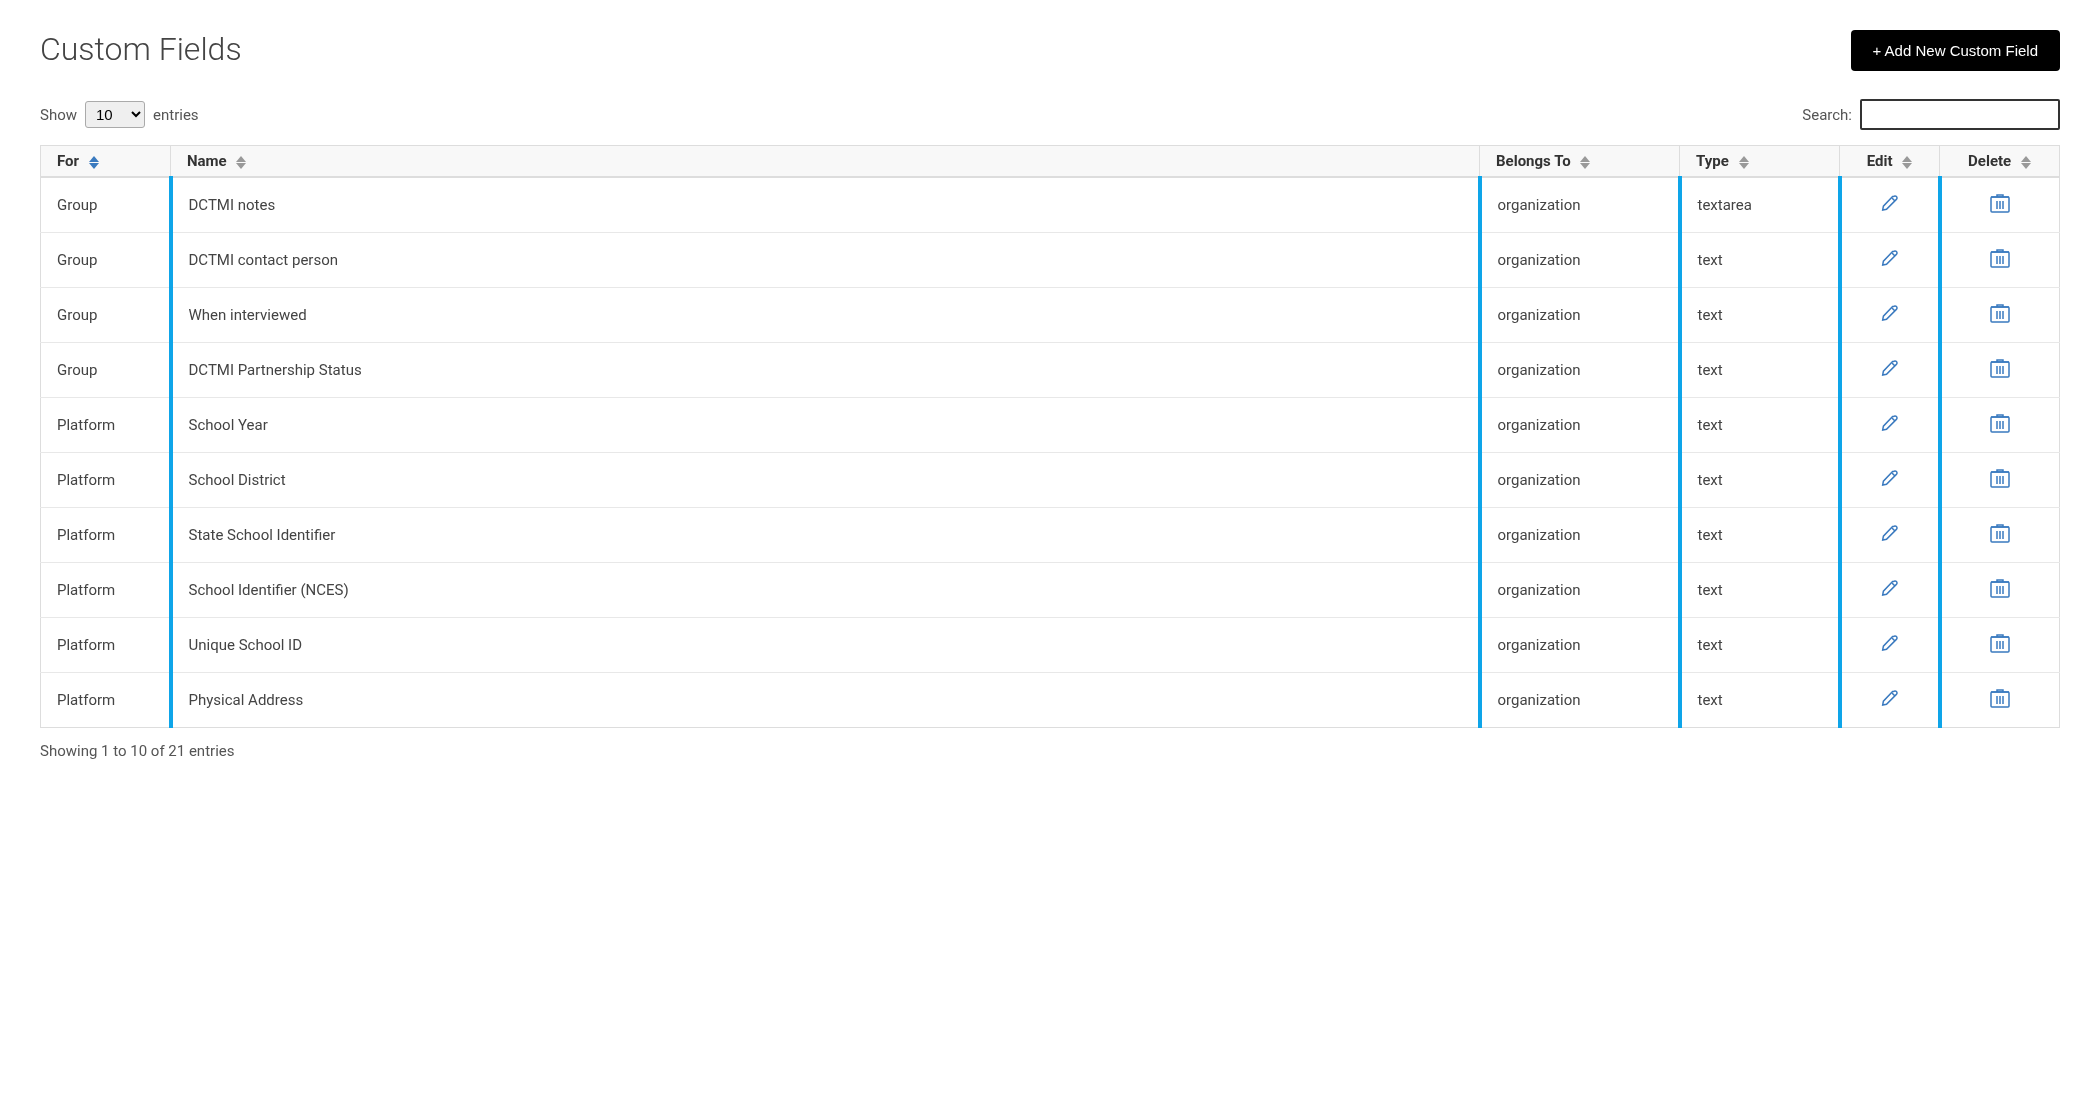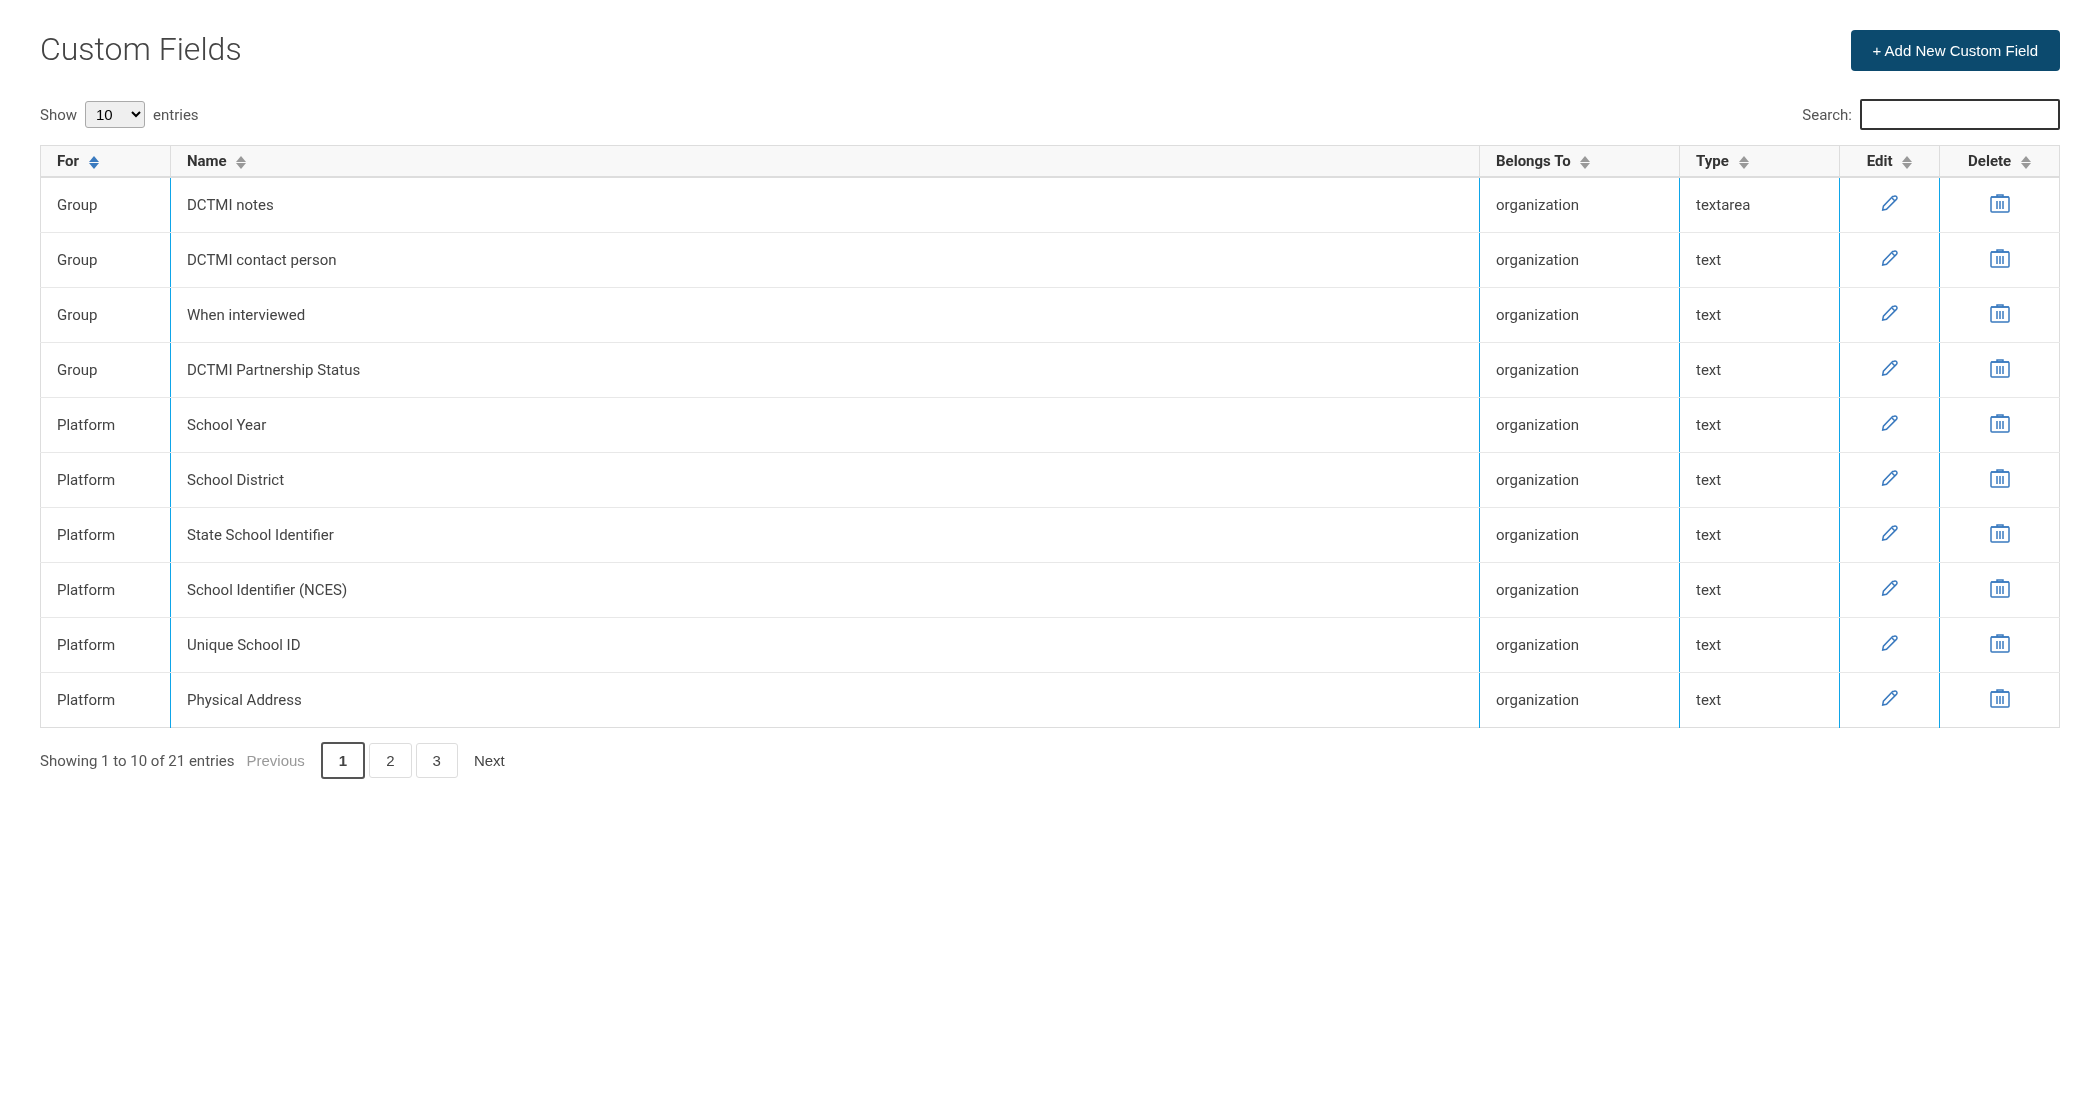"+ Add New Custom Field" .add-btn { background: #0c4a6e -> #000000 }
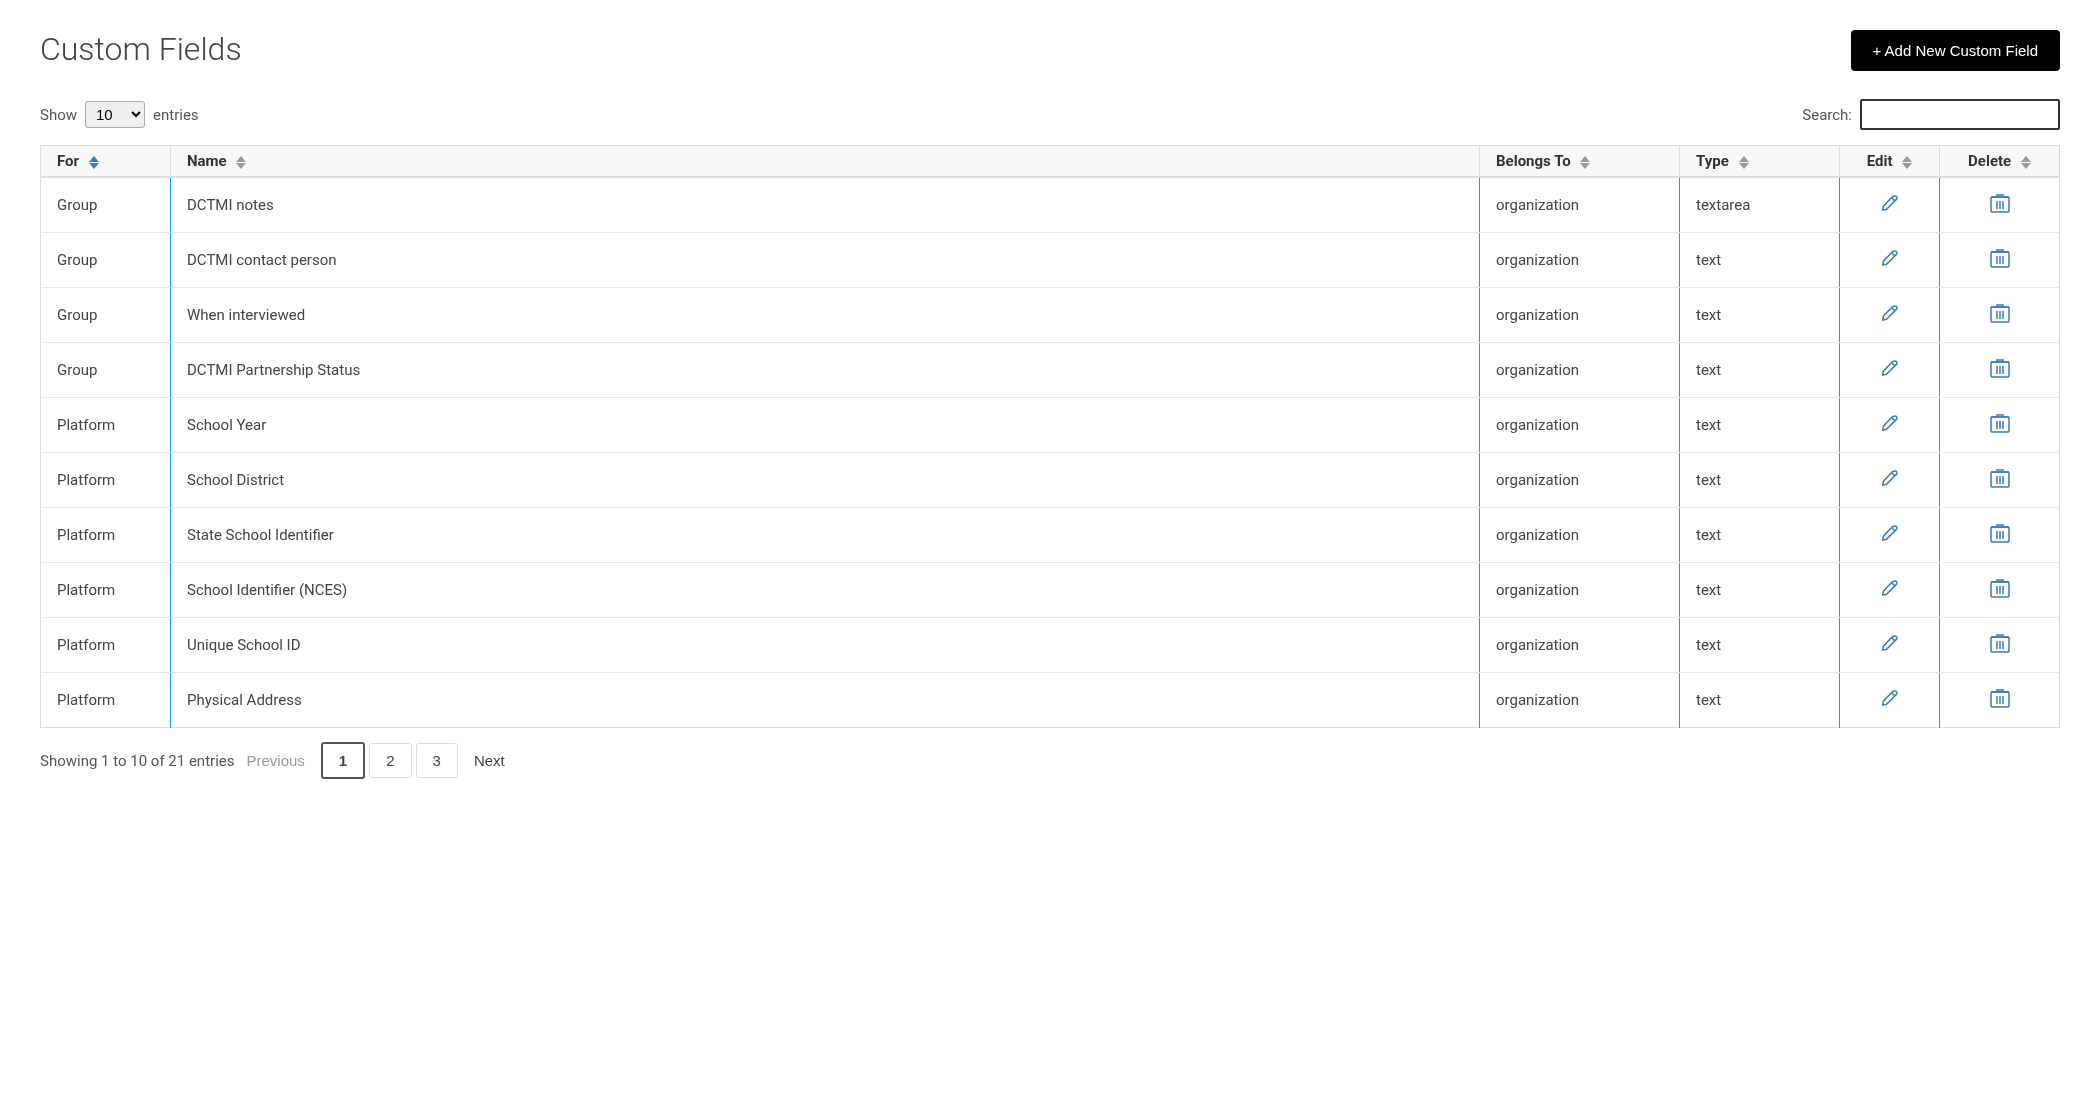"Group" td { border-right: 1px solid #0ea5e9 -> 4px solid #0ea5e9 }
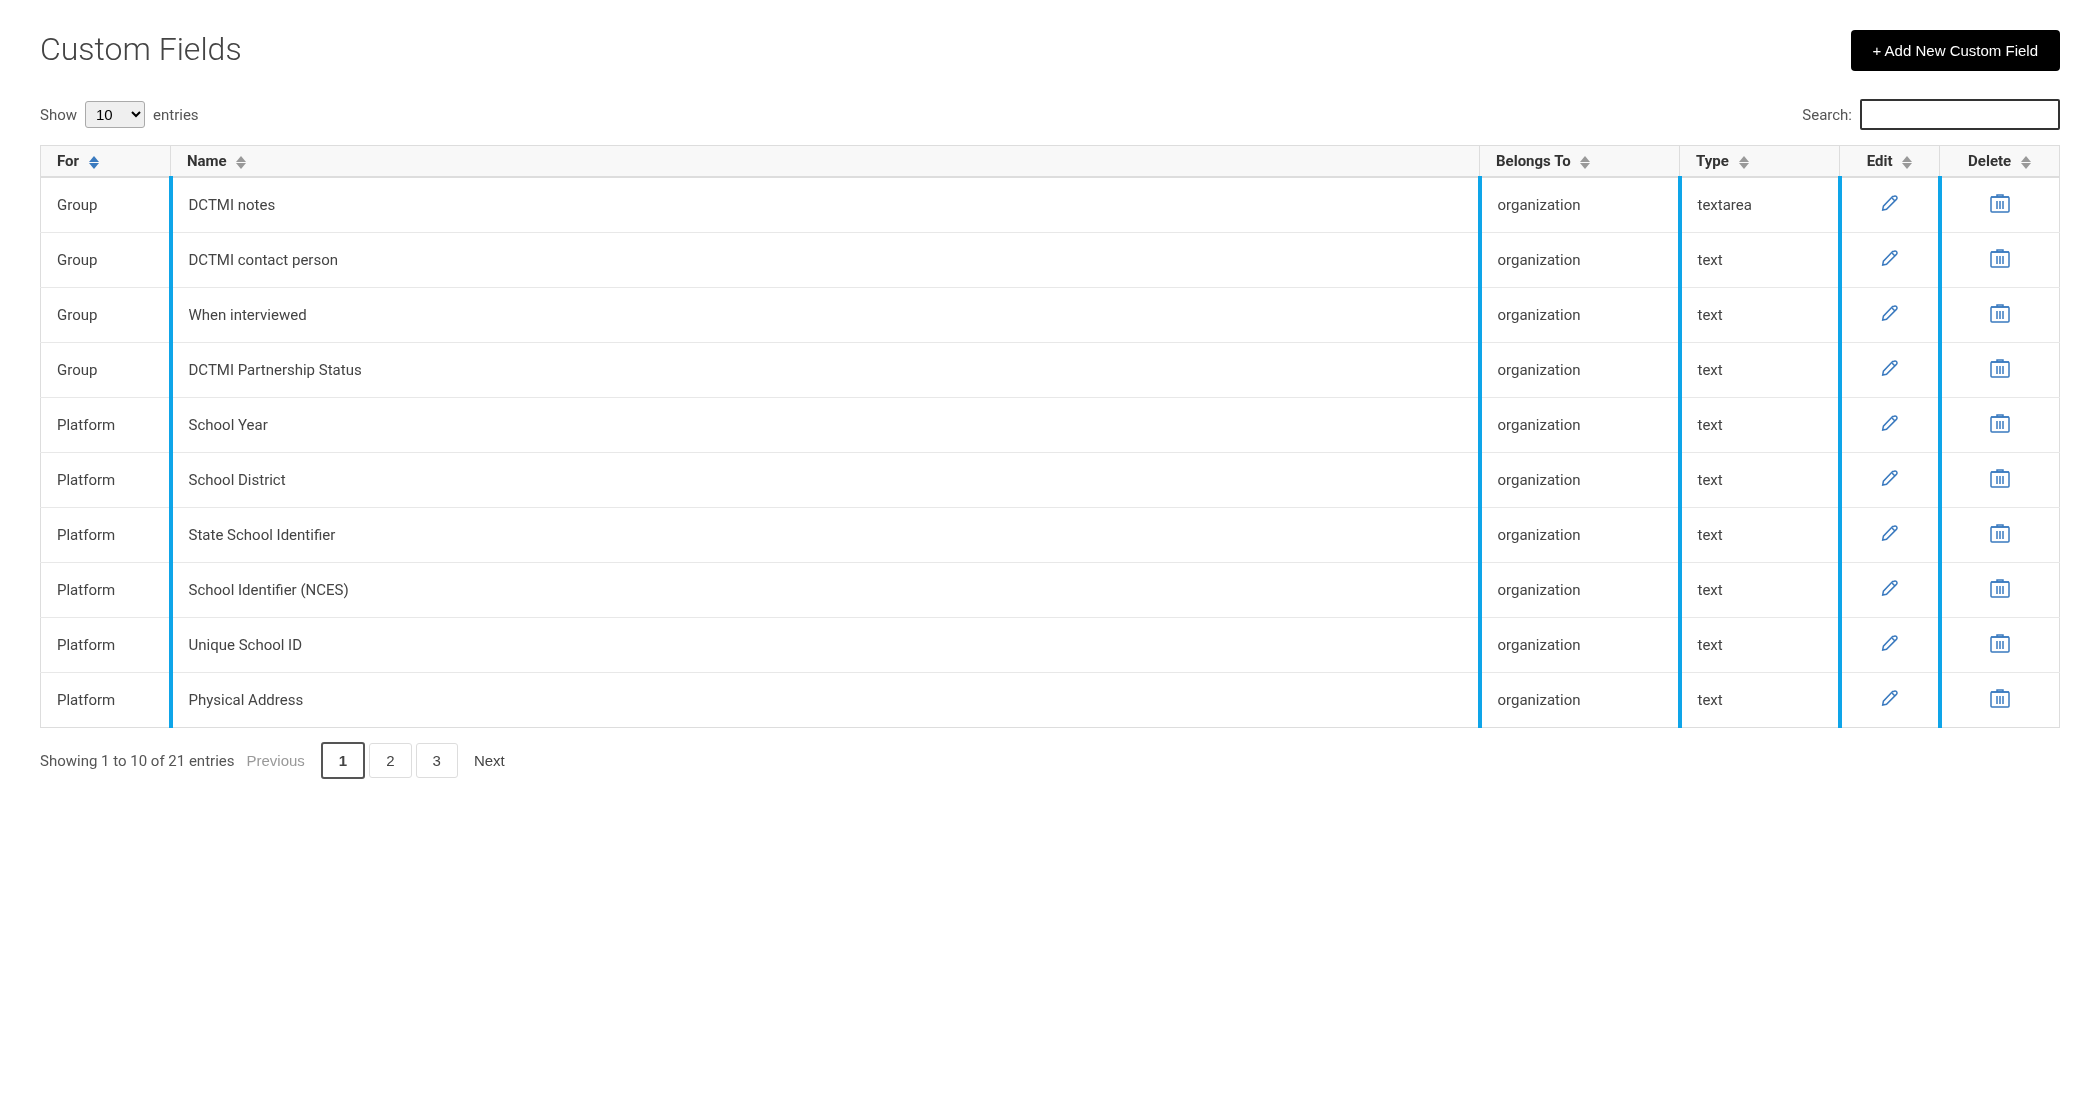"Previous" div.pagination { html: <div> <button>Previous</button> <button>1</button> <button>2</button> <button>3</button> <button>Next</button> </div> -> none }
